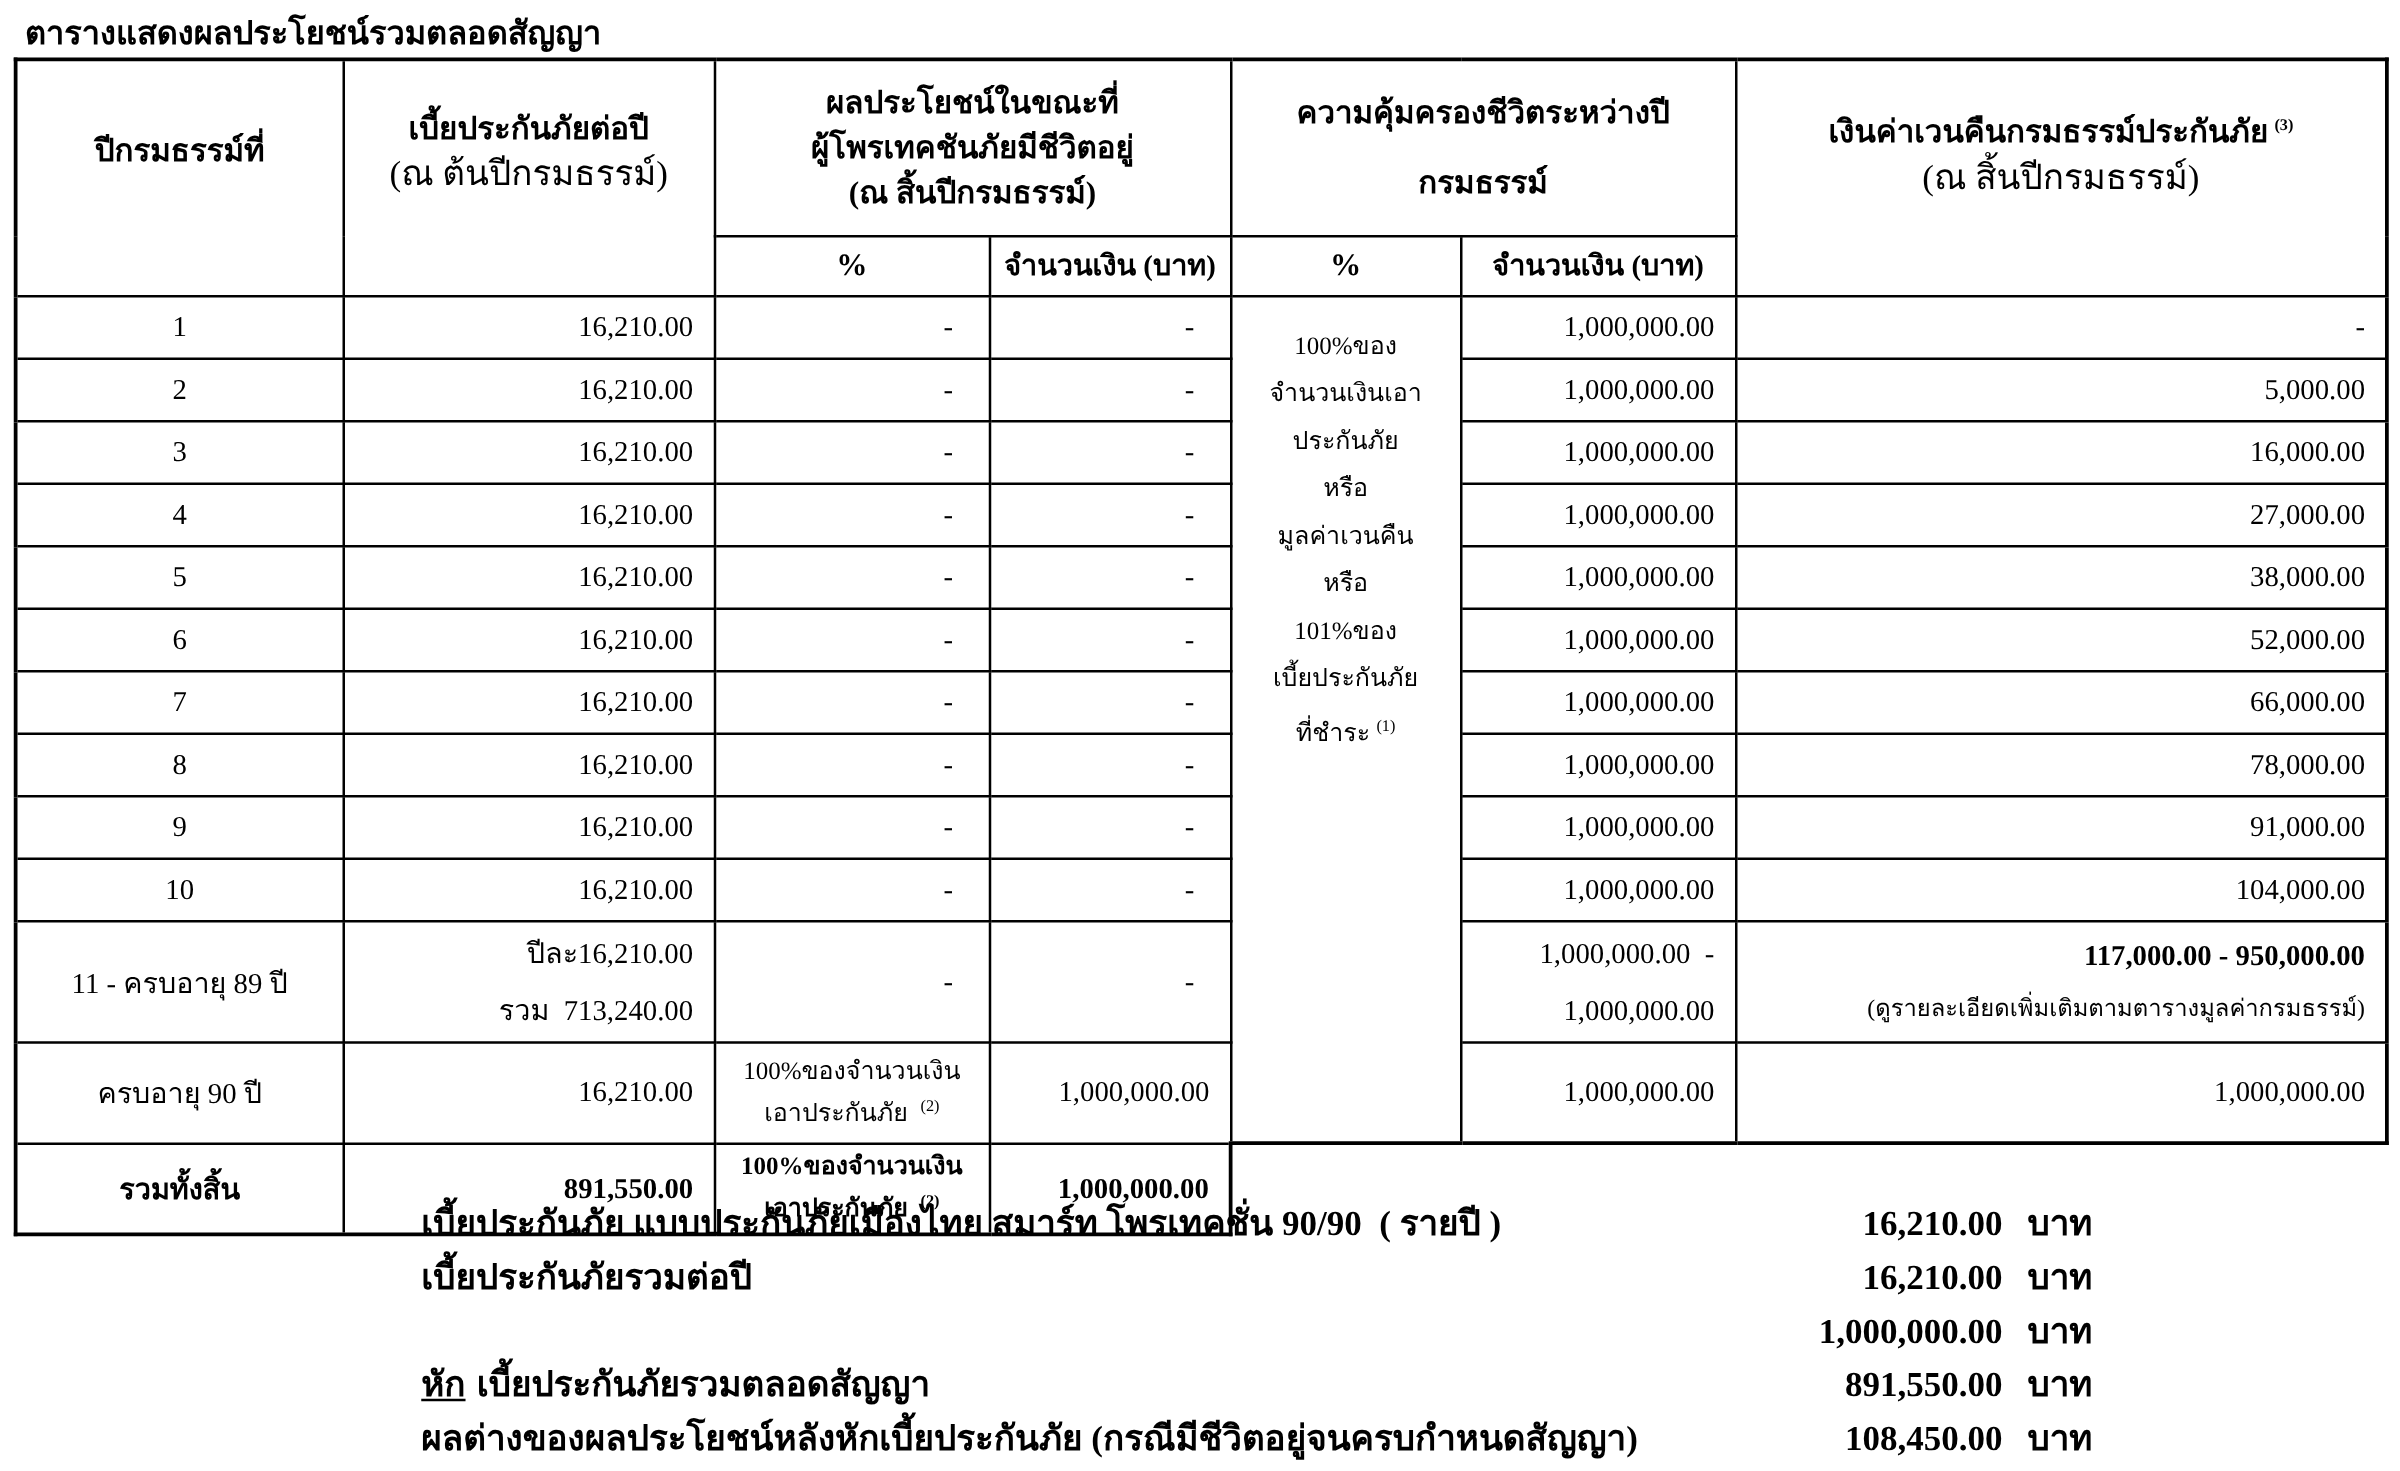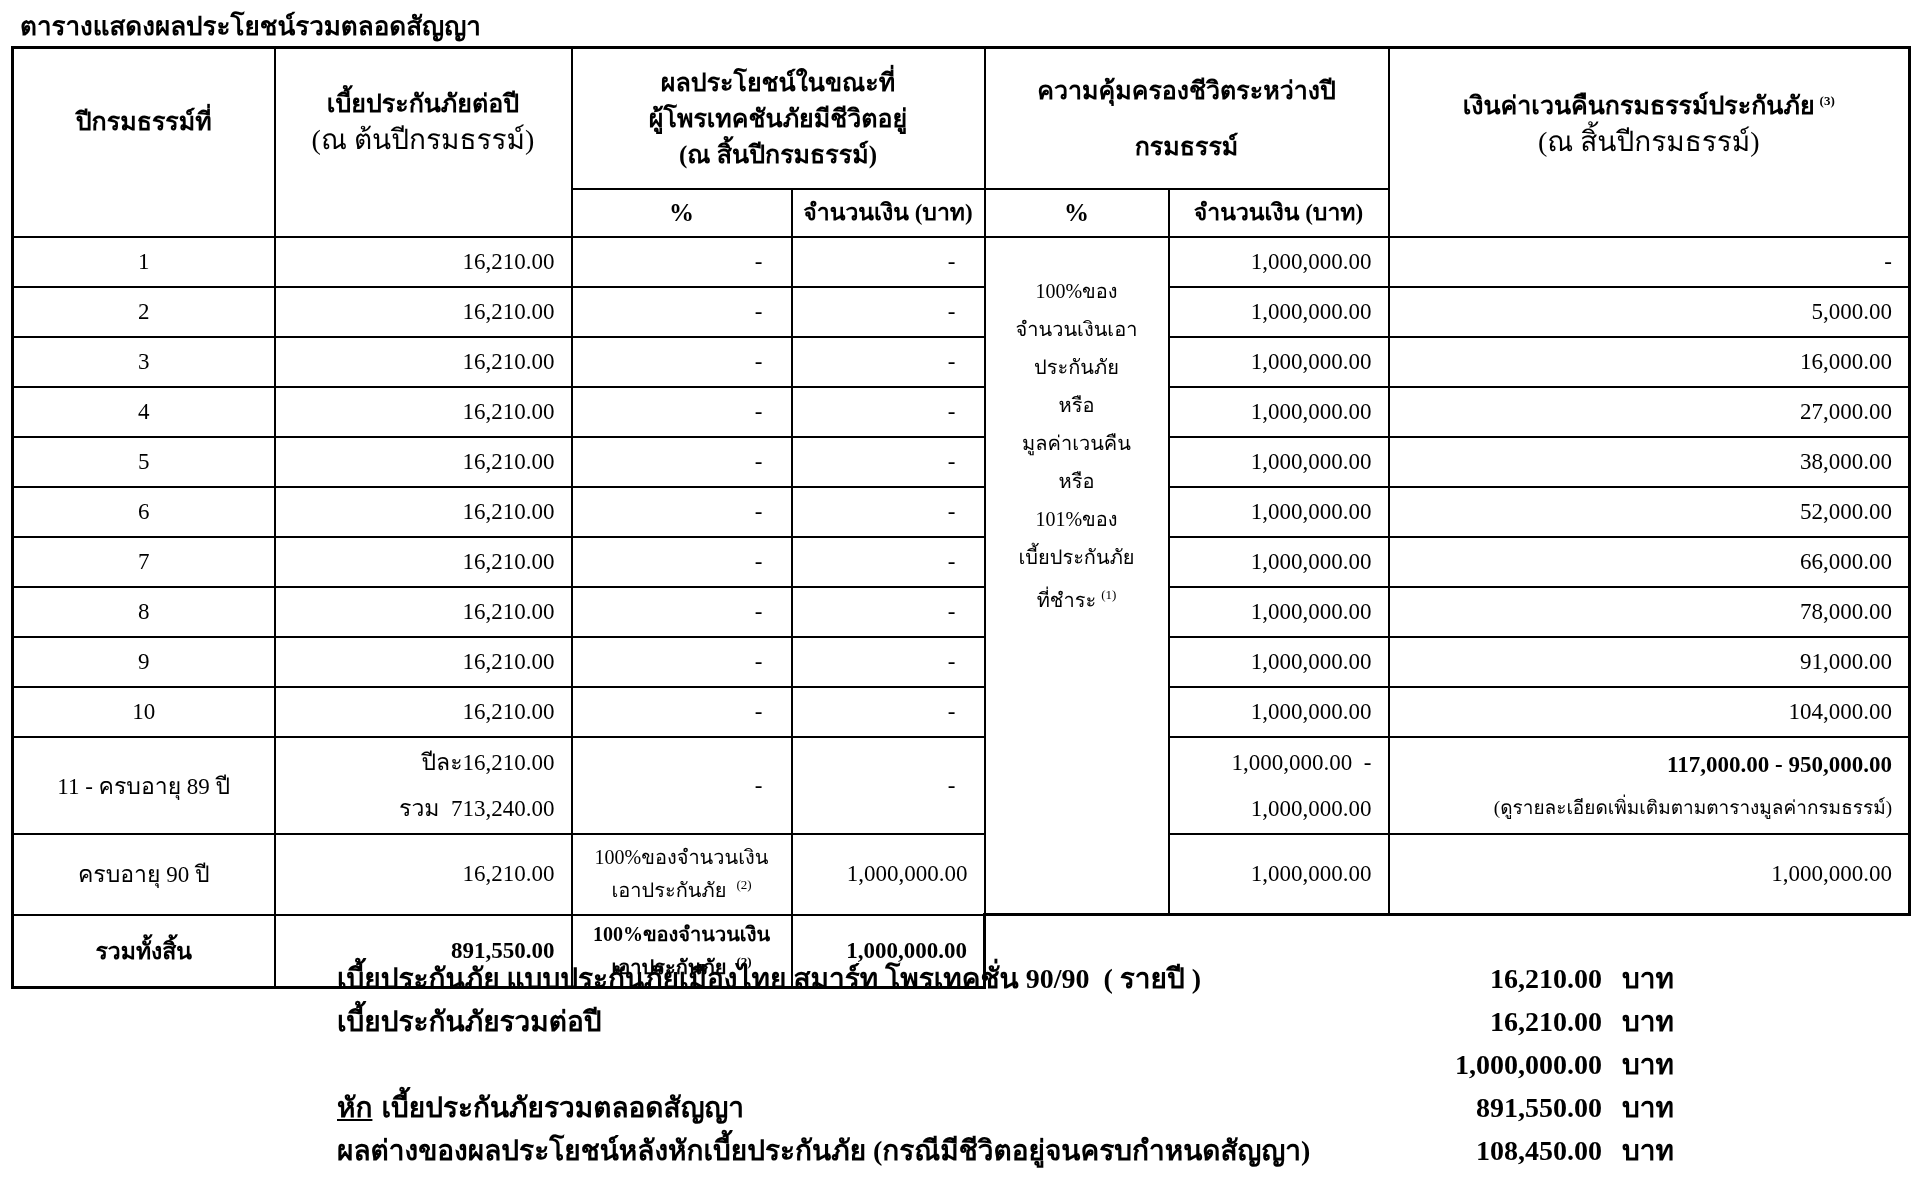"100%ของ" .covnote { padding-top: 34px -> 20px }
